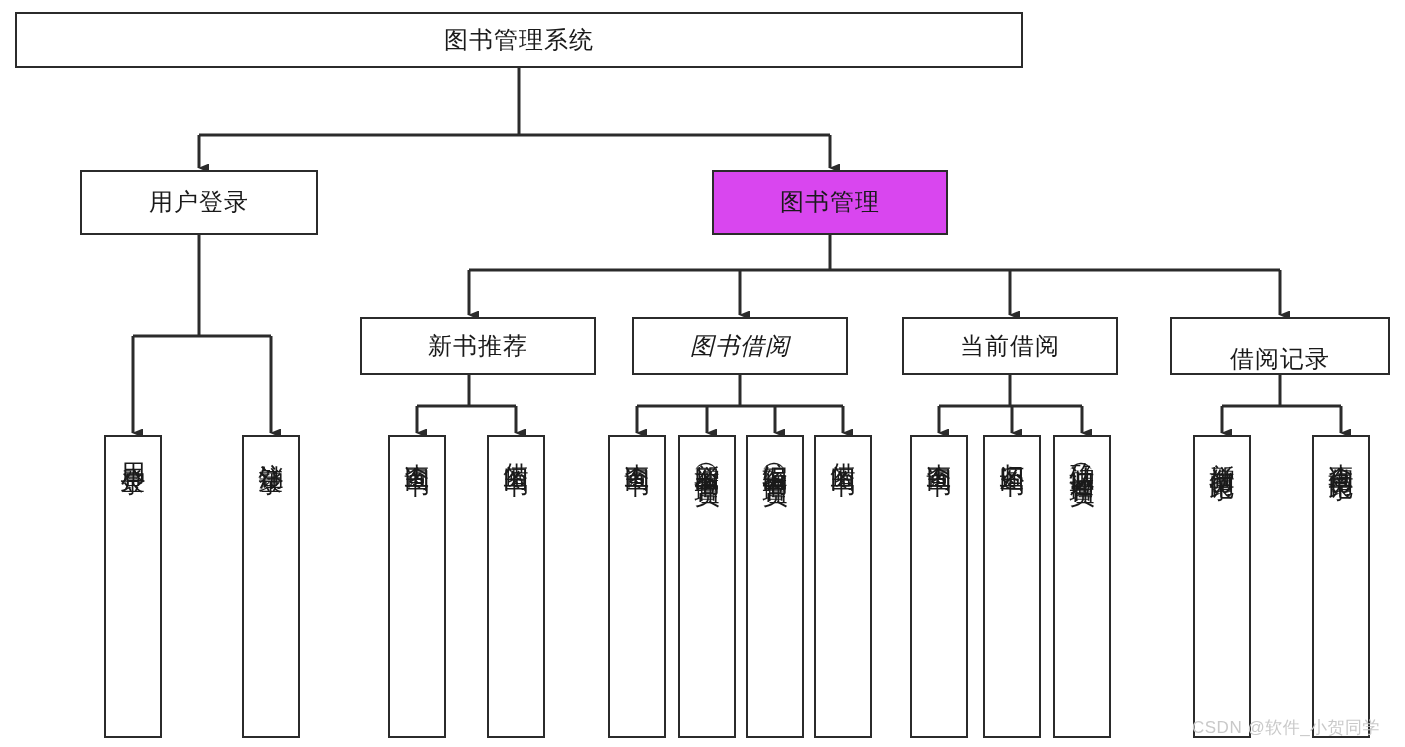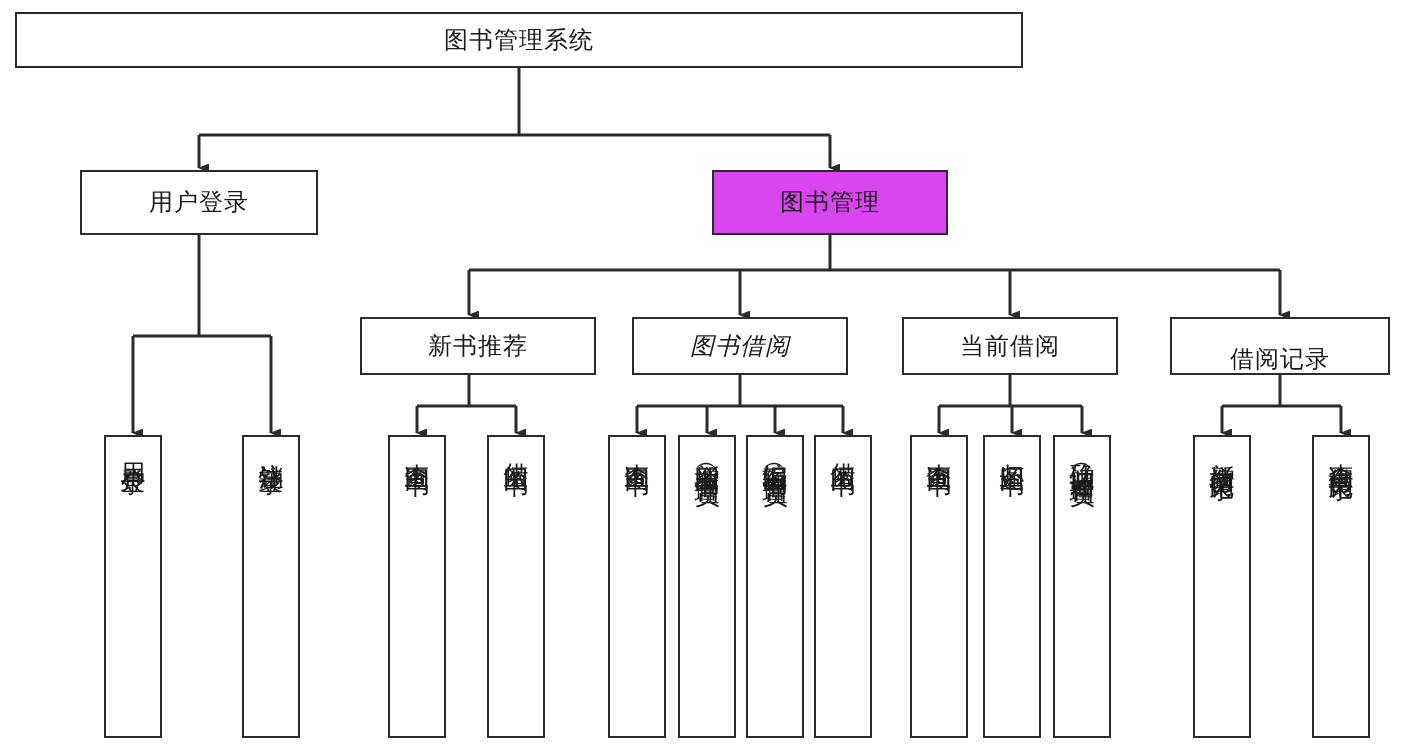"CSDN @软件_小贺同学" div { html: none -> <div>CSDN @软件_小贺同学</div> }
